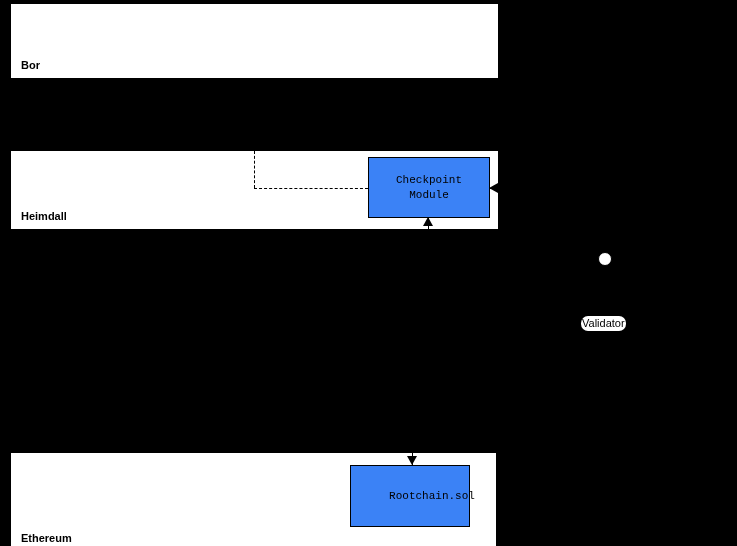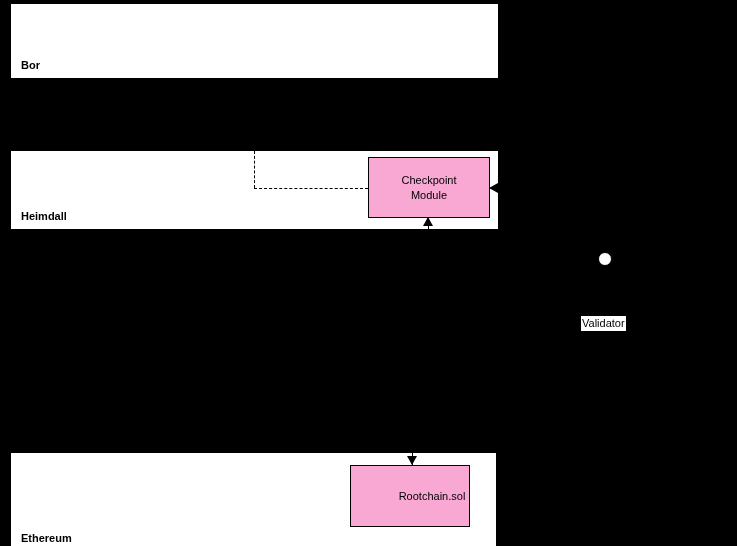"Checkpoint" .node { background: #f9a8d4 -> #3b82f6; font-family: Liberation Sans, sans-serif -> Liberation Mono, monospace }
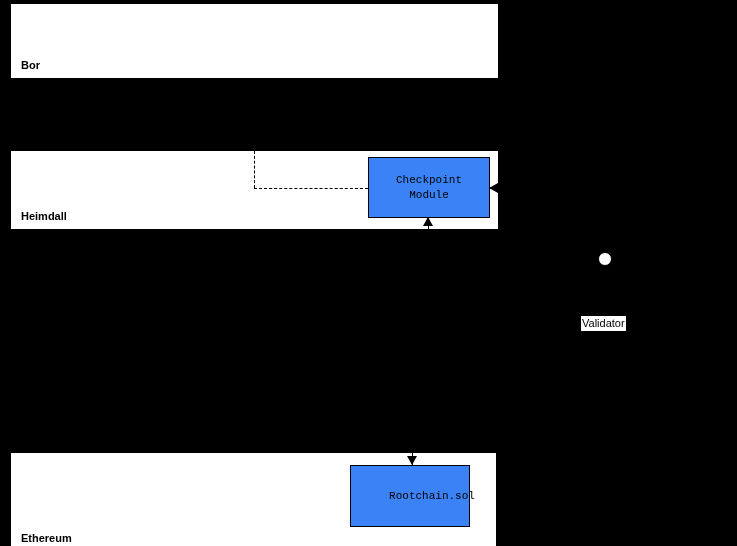"Validator" #validator-label { border-radius: none -> 7px }
